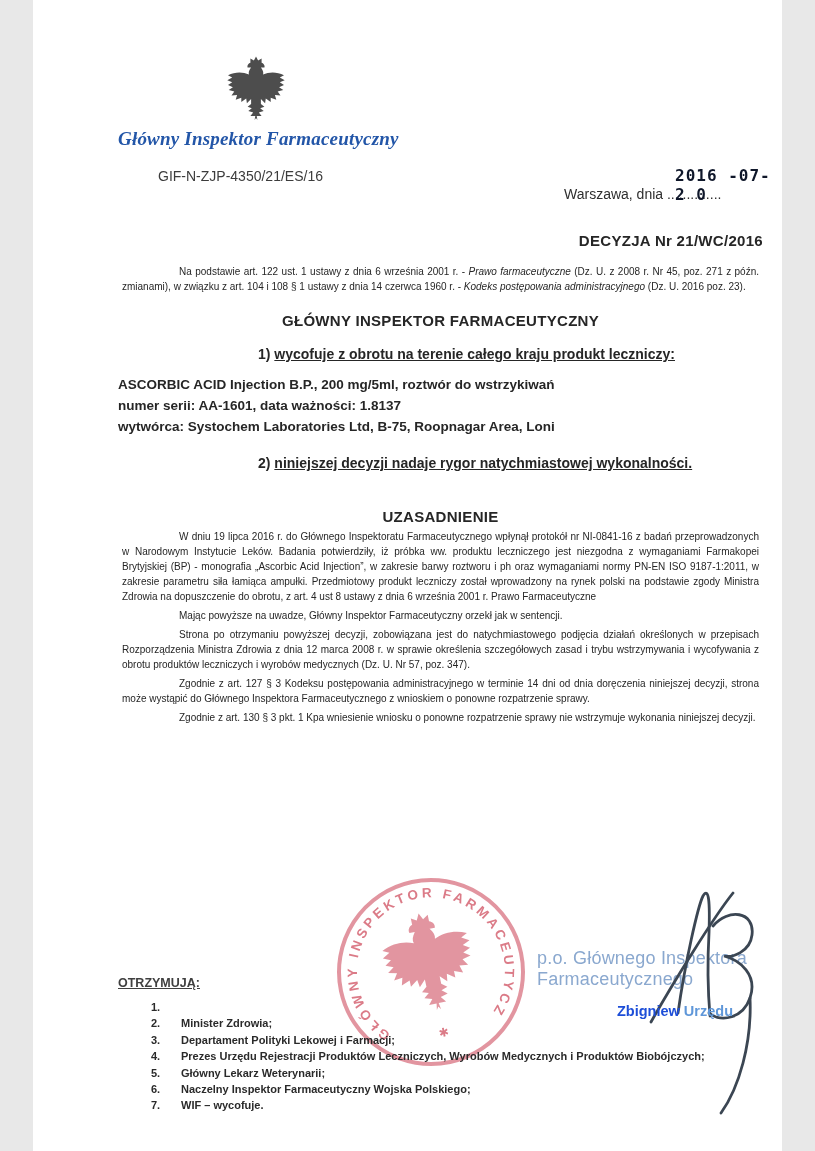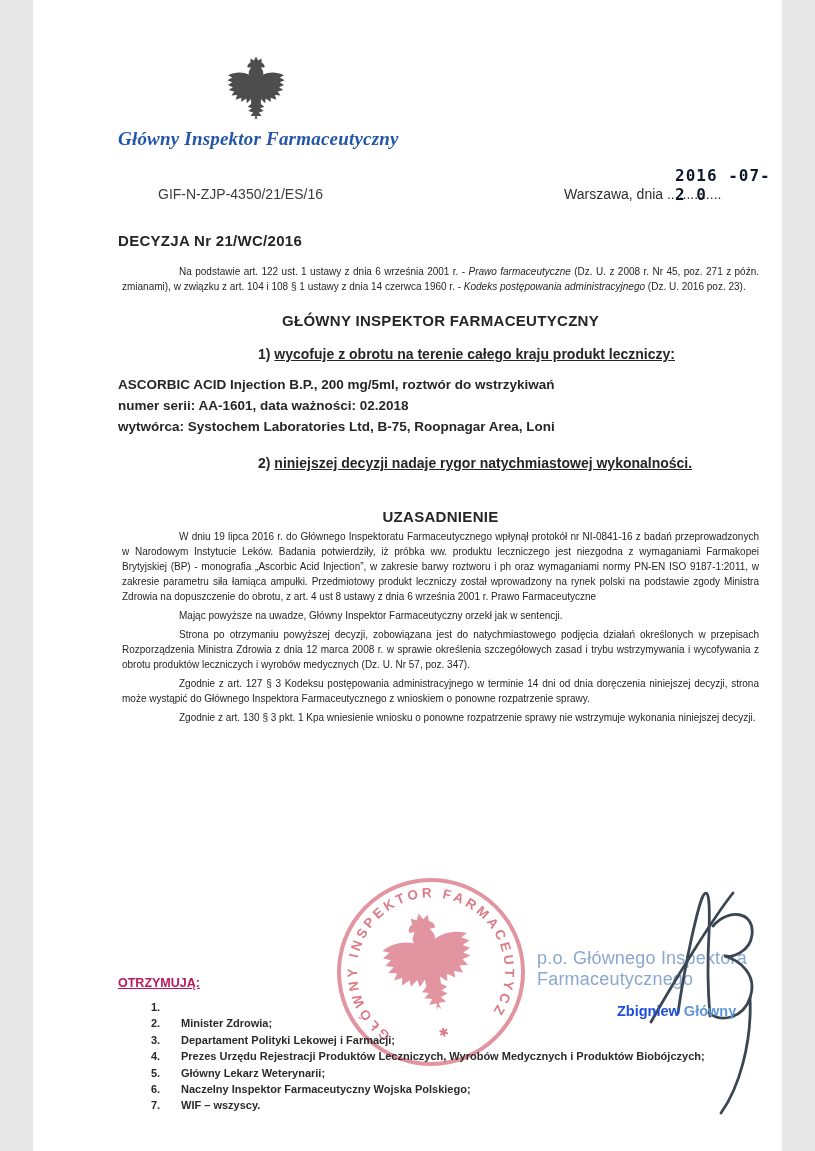"GIF-N-ZJP-4350/21/ES/16" .ref-number { margin-top: 18px -> none }
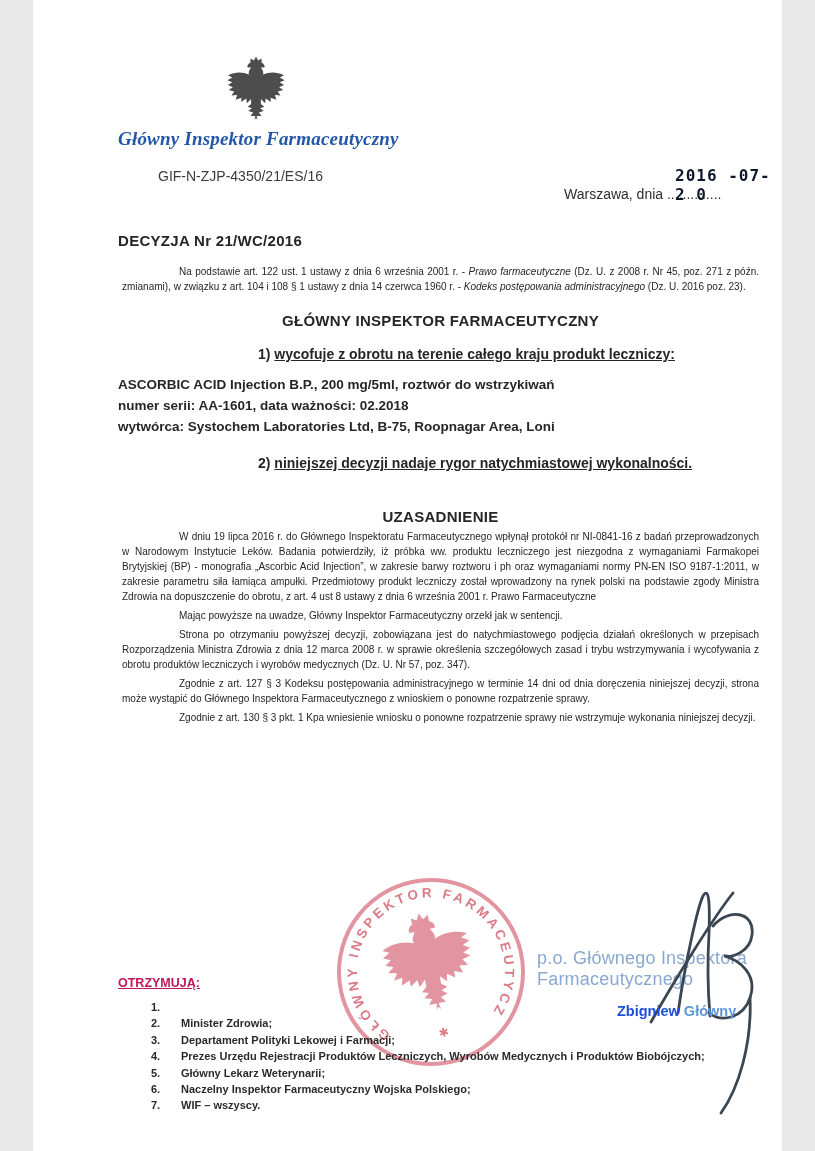"DECYZJA Nr 21/WC/2016" .doc-title { text-align: left -> right }
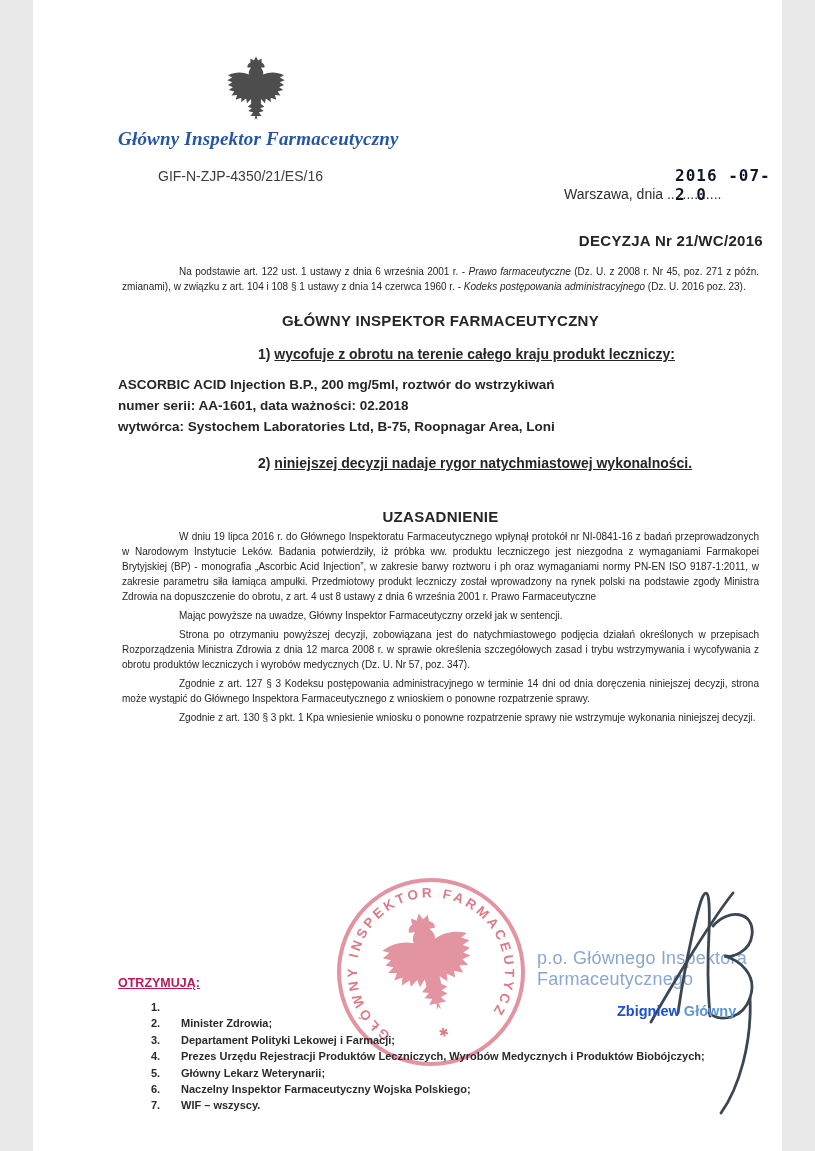"numer serii: AA-1601, data ważności:" div { text: 02.2018 -> 1.8137 }
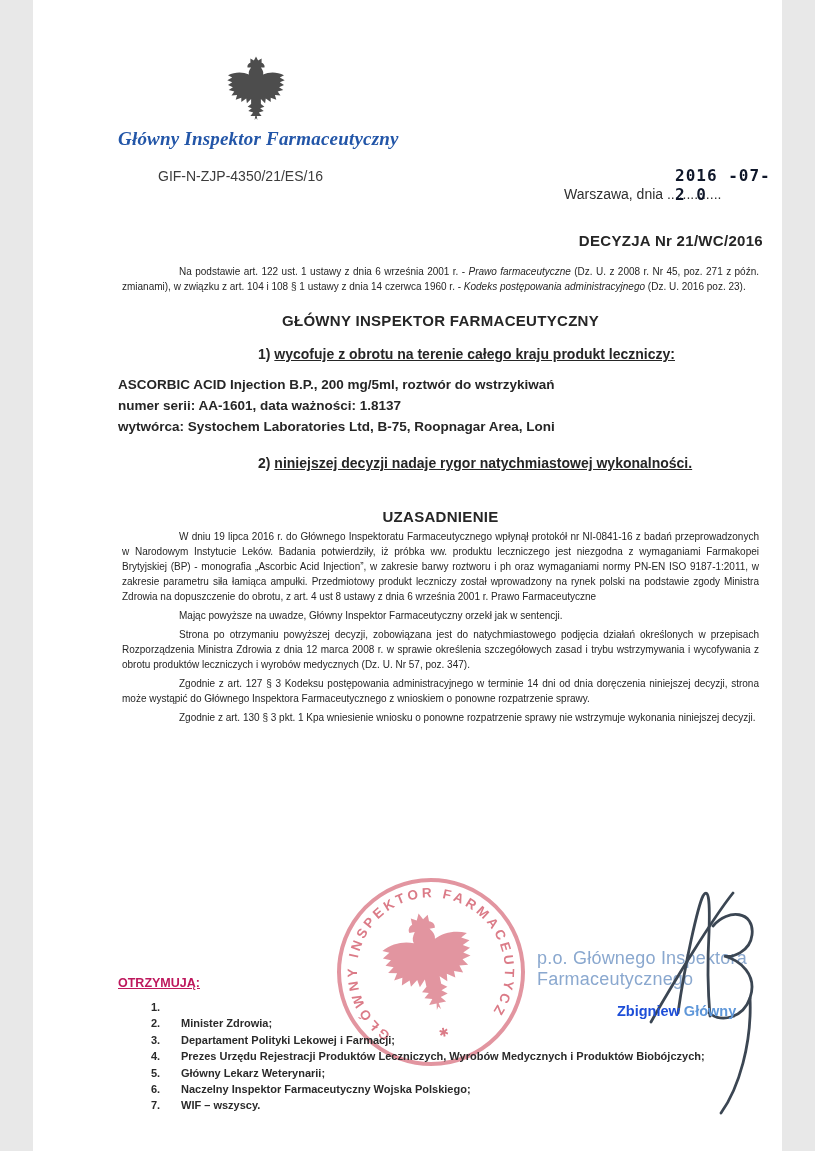"OTRZYMUJĄ:" .footer-heading { color: #be185d -> #404040 }
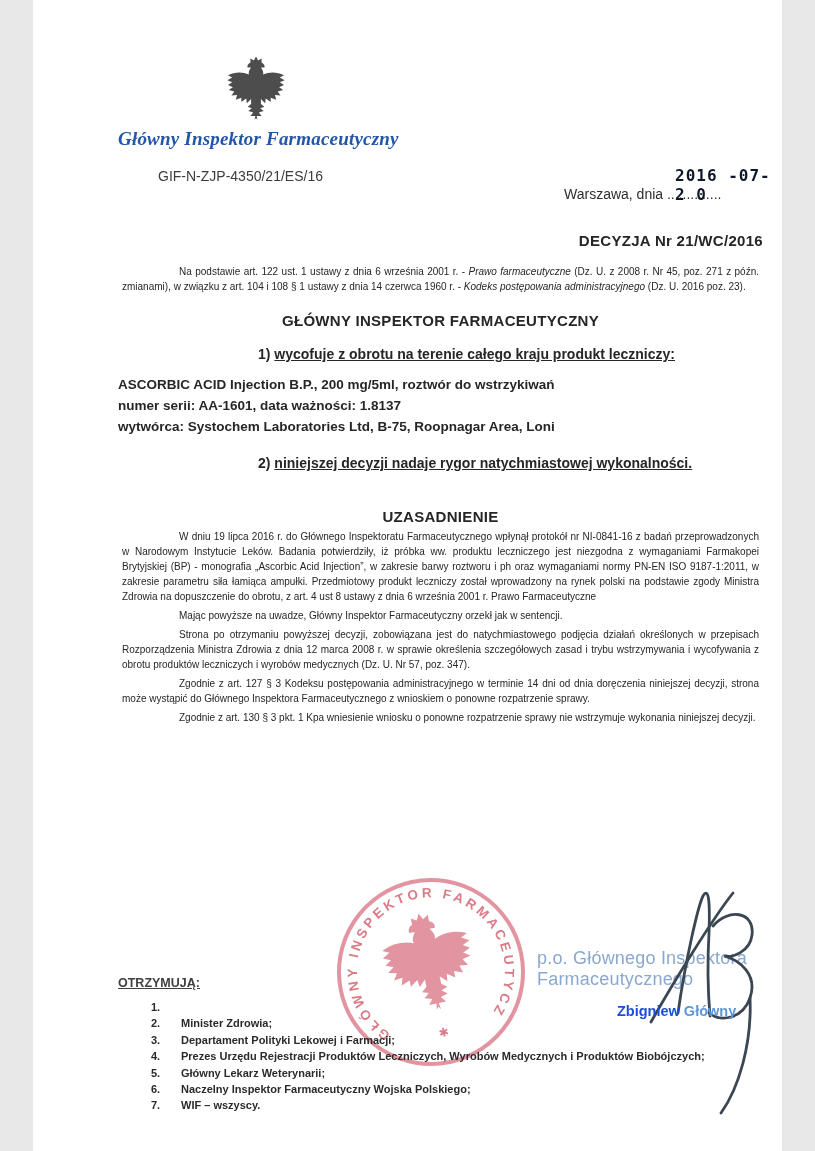"Główny" span.n2 { text: Główny -> Urzędu }
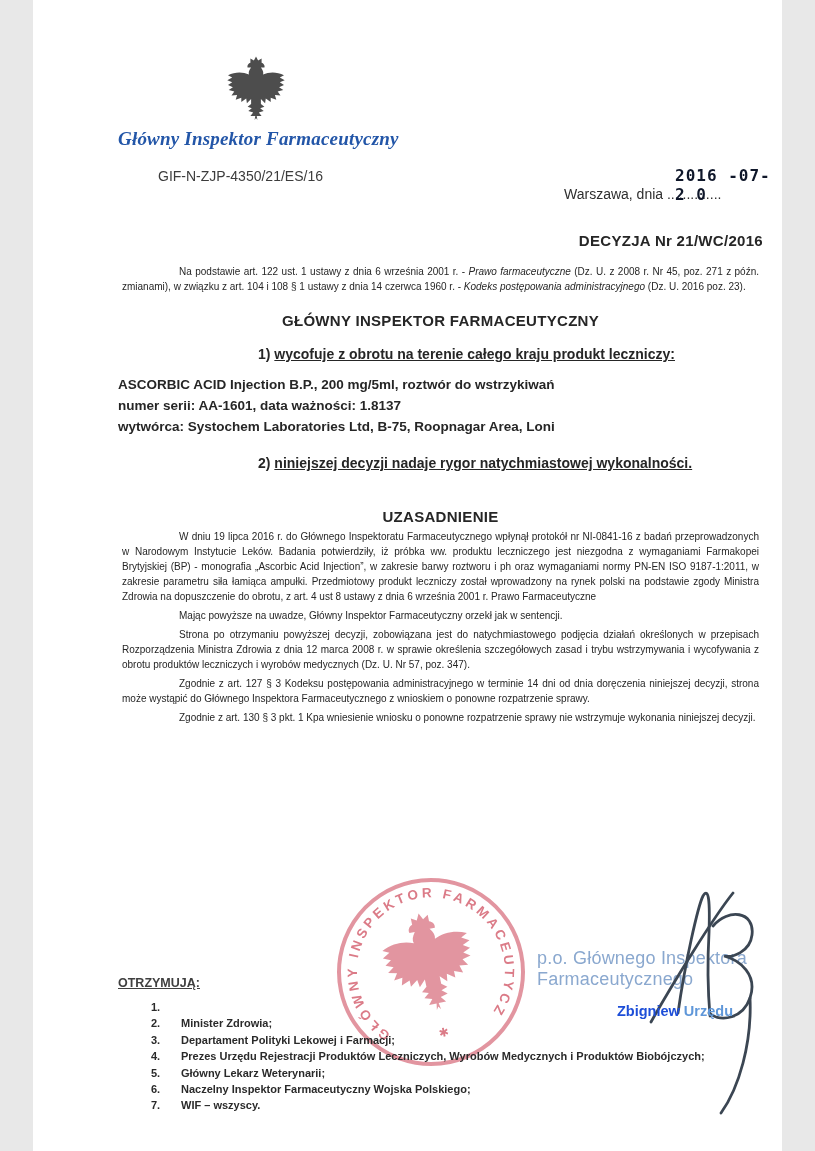"WIF – wszyscy." span { text: wszyscy -> wycofuje }
